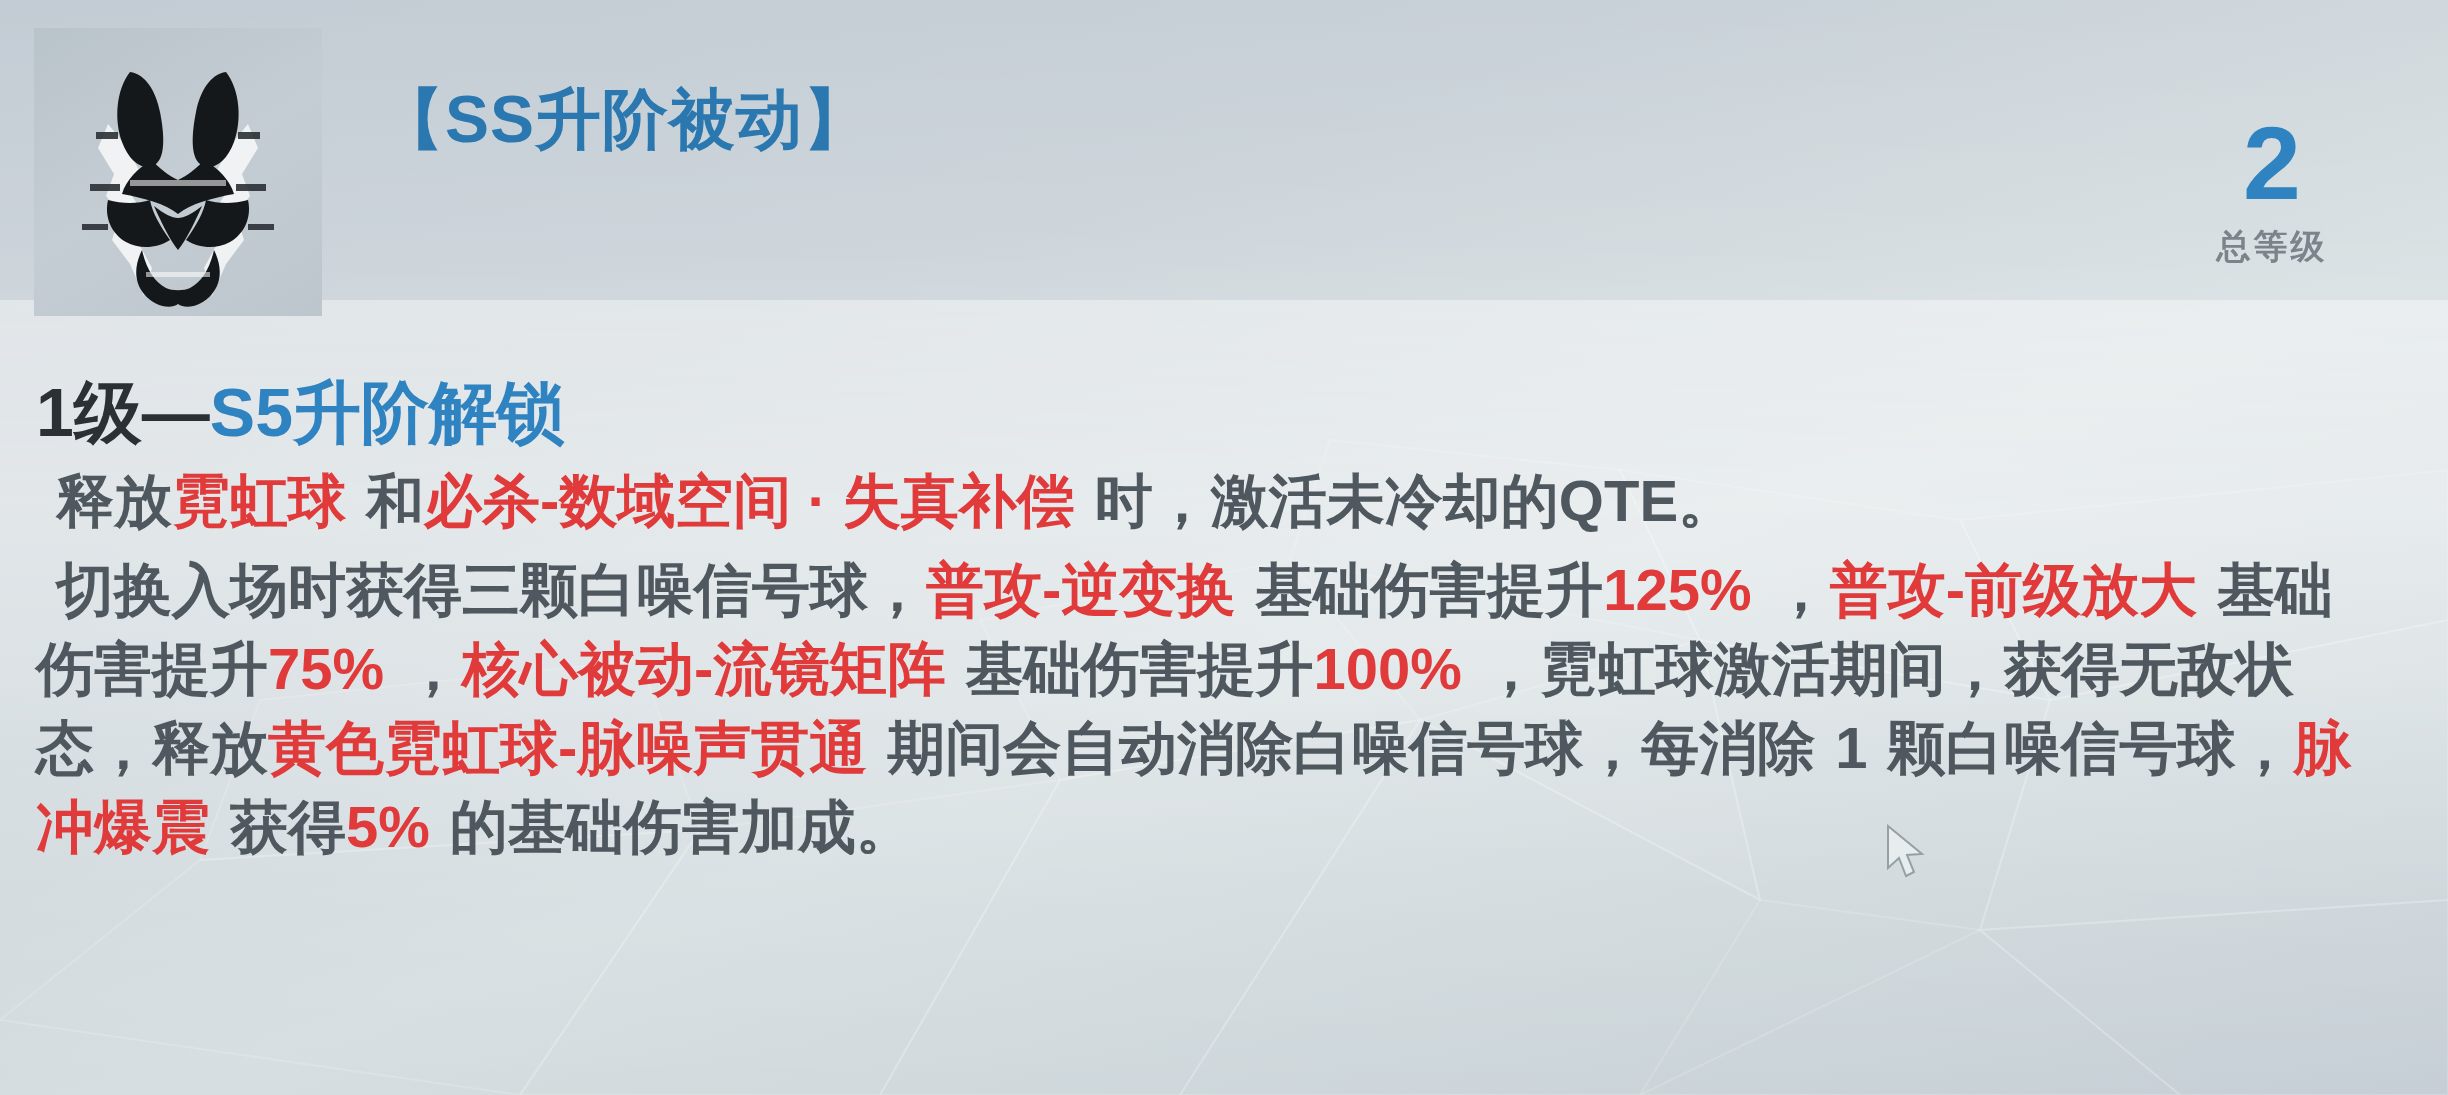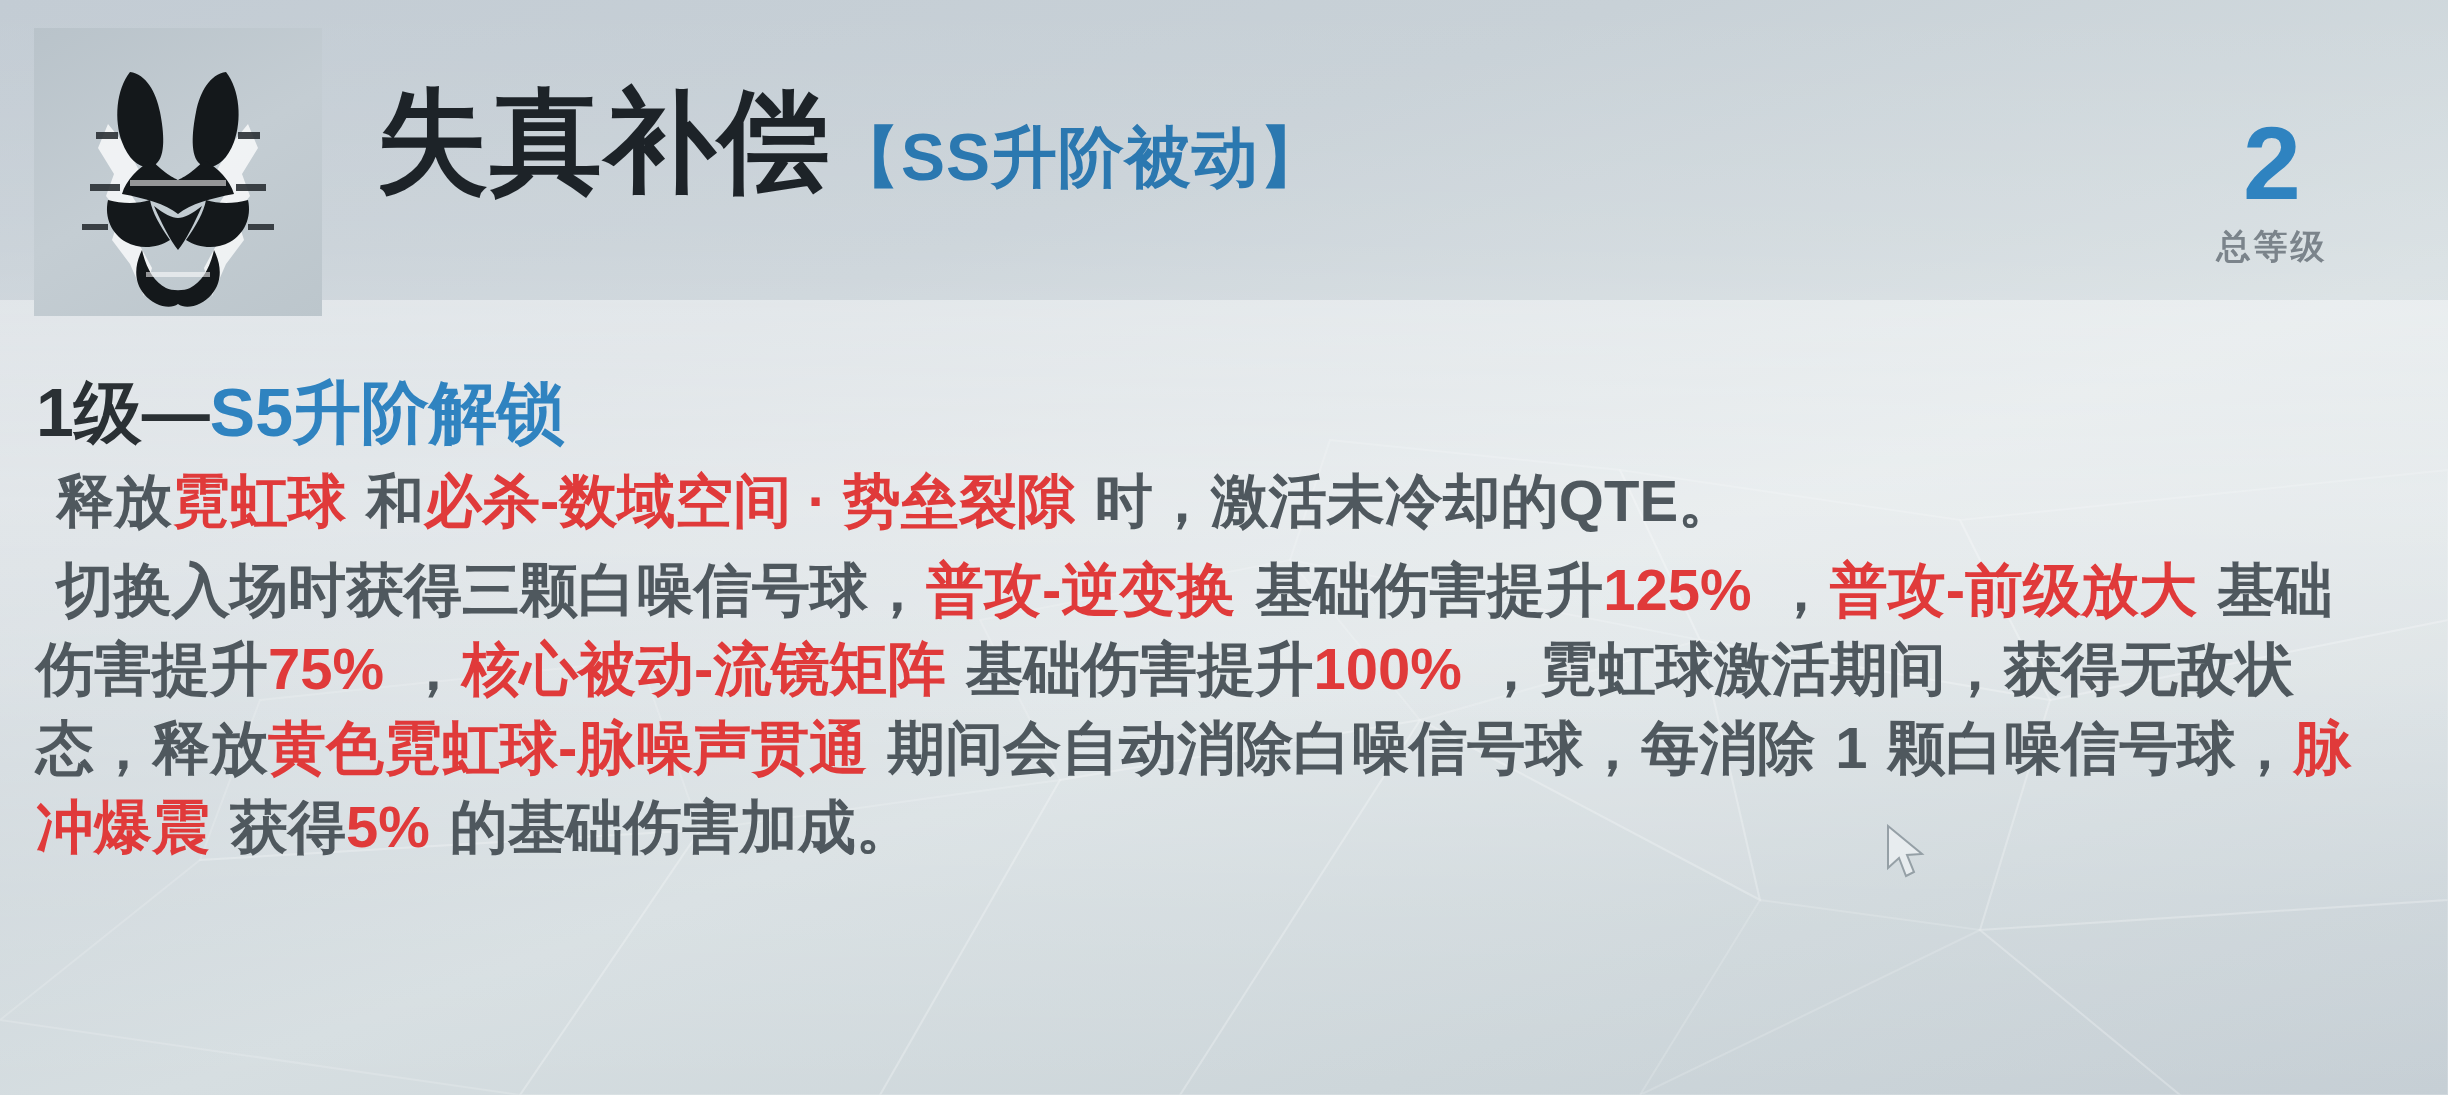"失真补偿" span.title-main { html: <span>失真补偿</span> -> none }
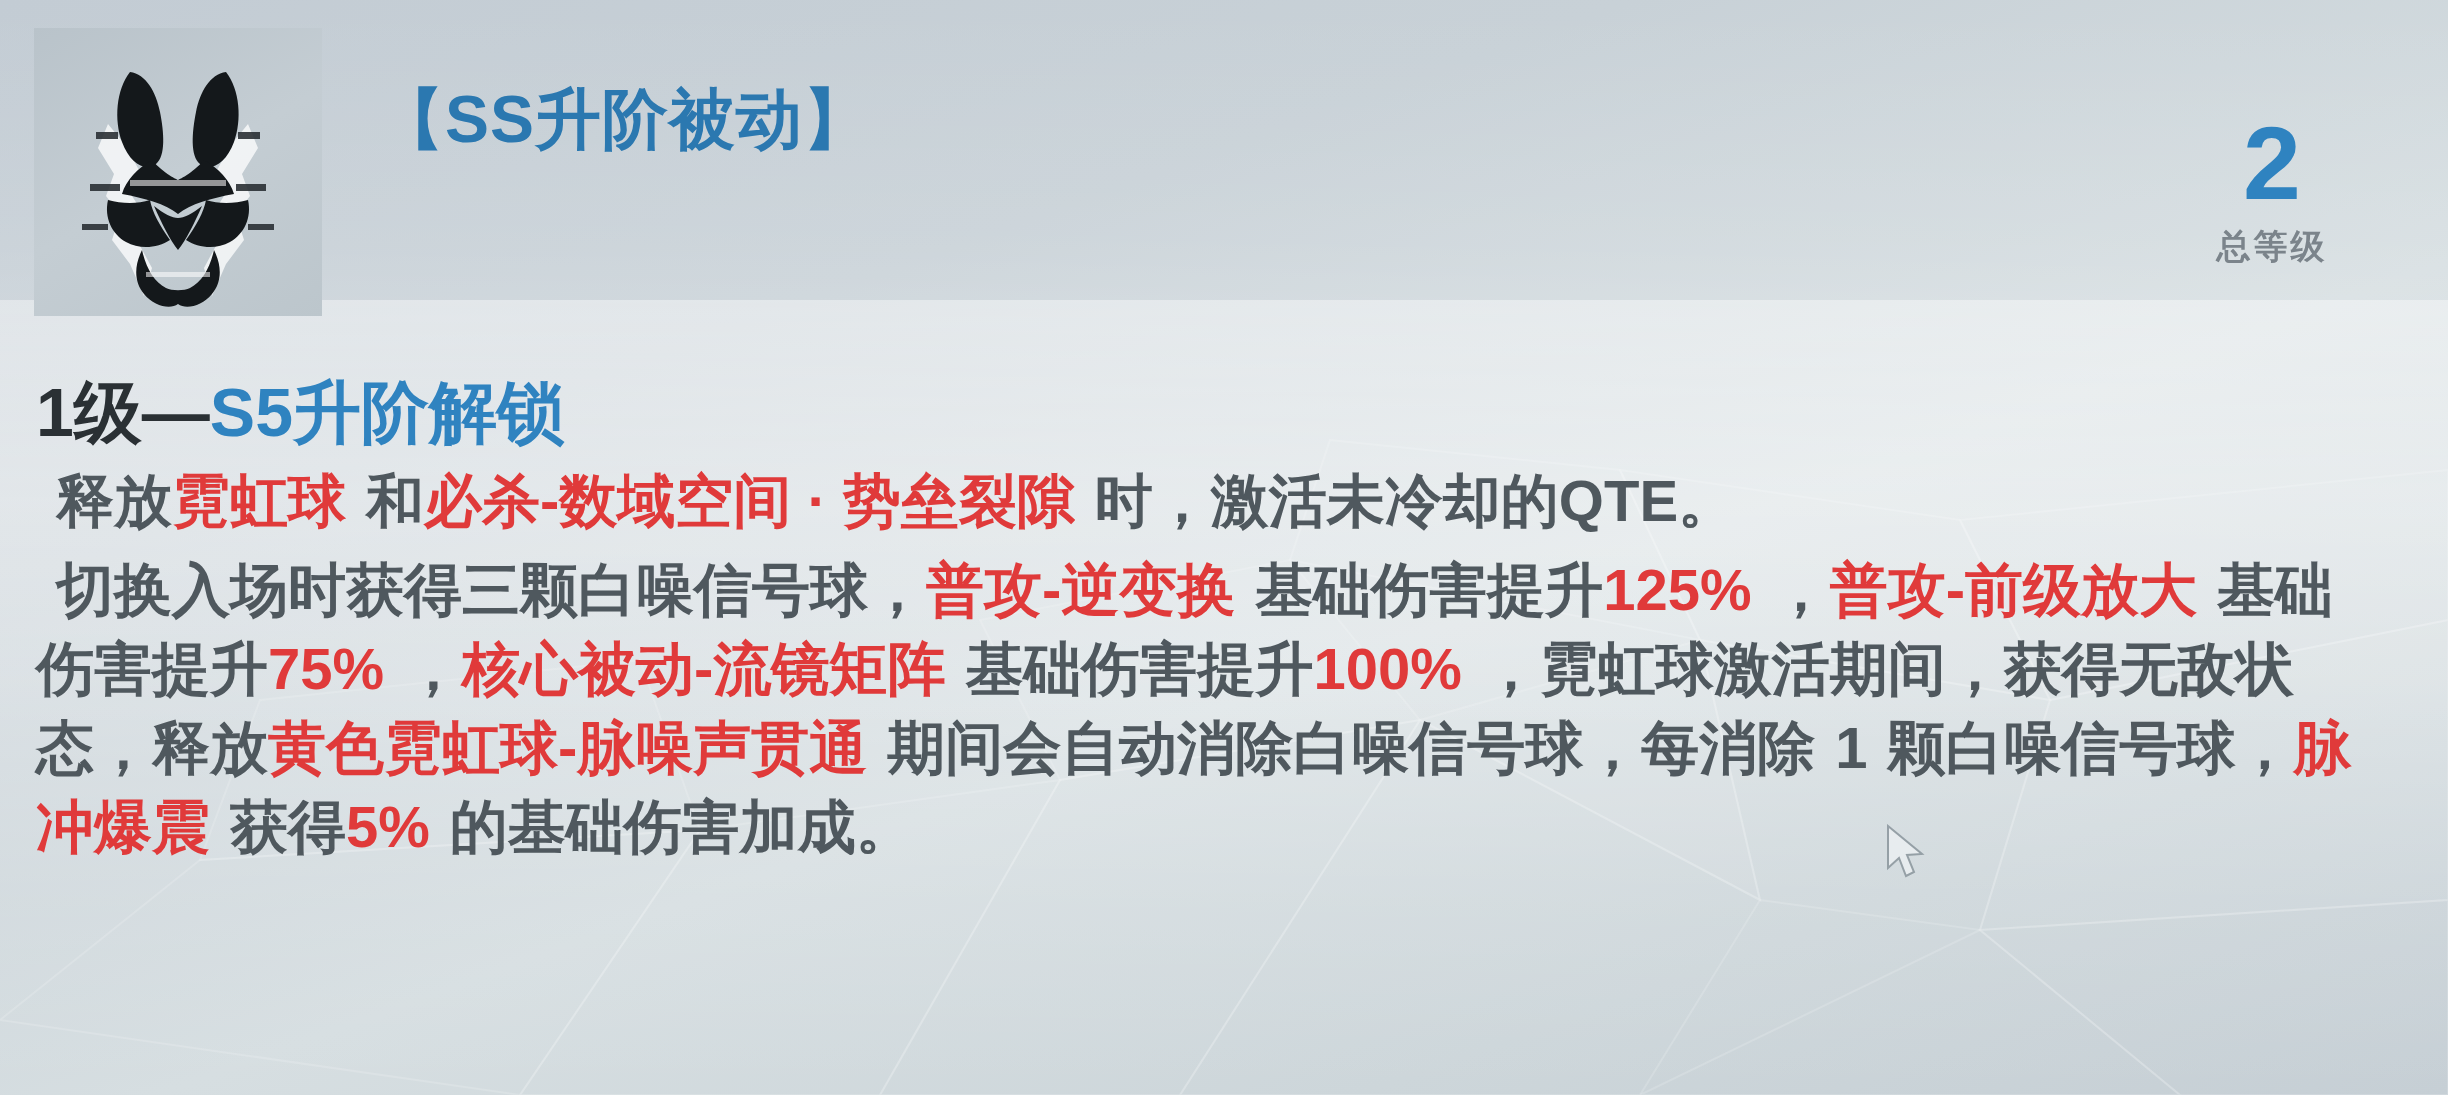"必杀-数域空间 · 势垒裂隙" span.hl { text: 势垒裂隙 -> 失真补偿 }
